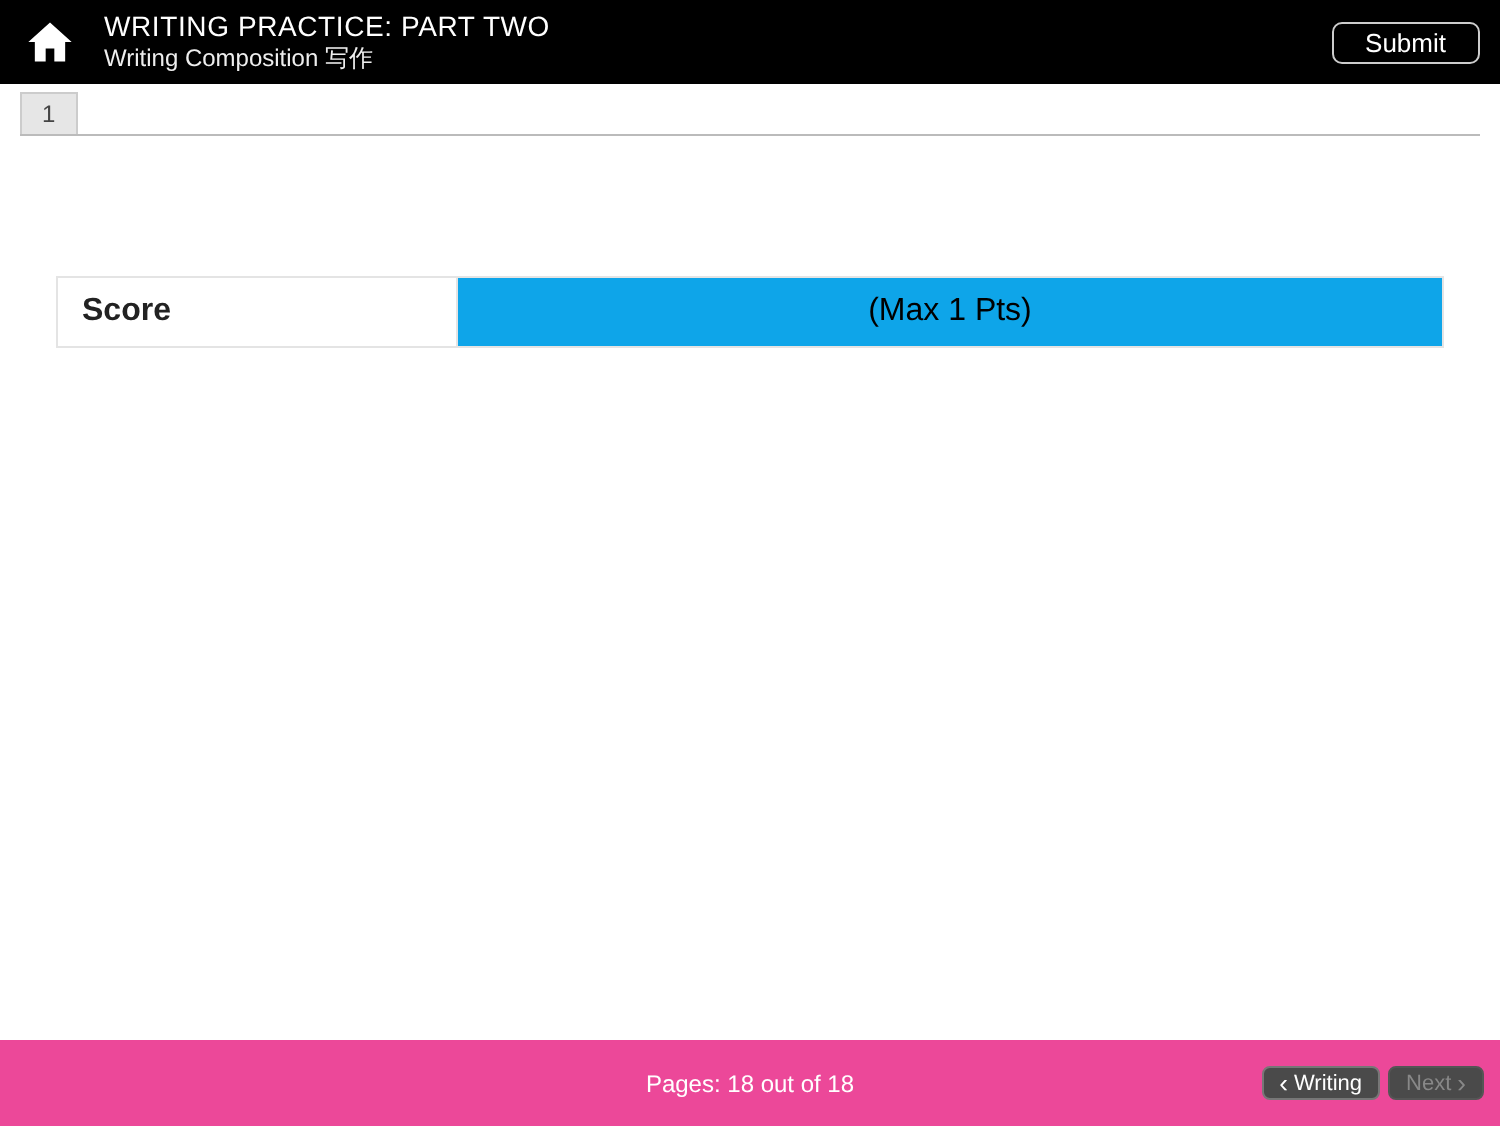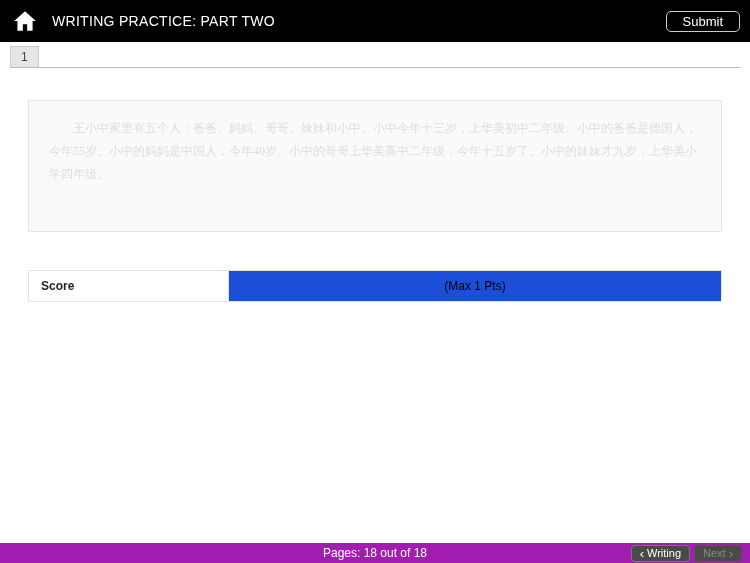"Writing Composition 写作" div.header-subtitle { html: none -> <div>Writing Composition 写作</div> }
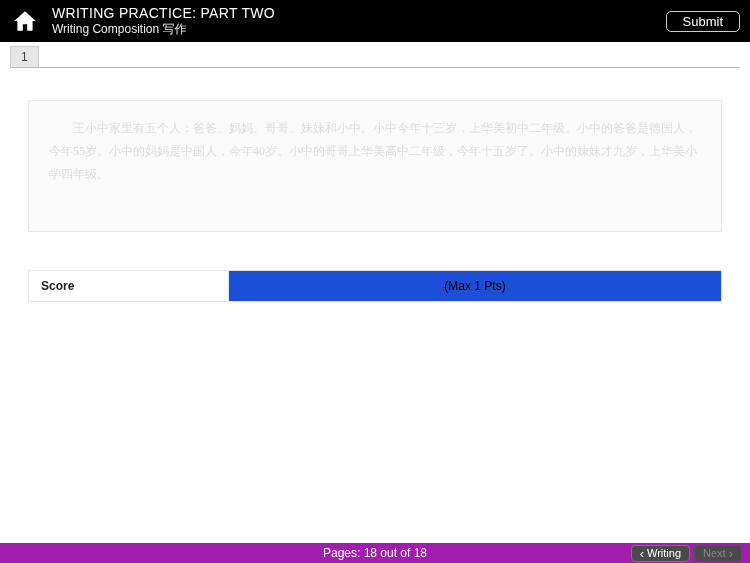"王小中家里有五个人：爸爸、妈妈、哥哥、妹妹和小中。小中今年十三岁，上华美初中二年" div.essay-box { html: <div>王小中家里有五个人：爸爸、妈妈、哥哥、妹妹和小中。小中今年十三岁，上华美初中二年级。小中的爸爸是德国人，今年55岁。小中的妈妈是中国人，今年40岁。小中的哥哥上华美高中二年级，今年十五岁了。小中的妹妹才九岁，上华美小学四年级。</div> -> none }
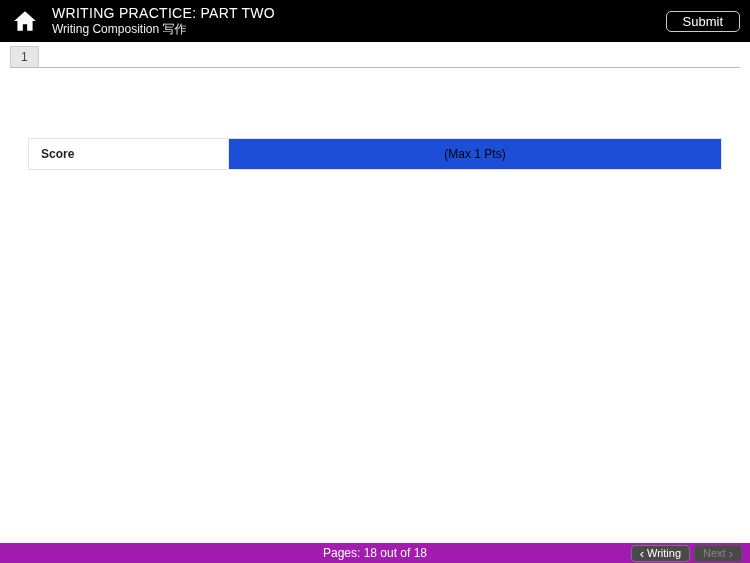"Score" .feedback-table td { font-size: 12px -> 16px }
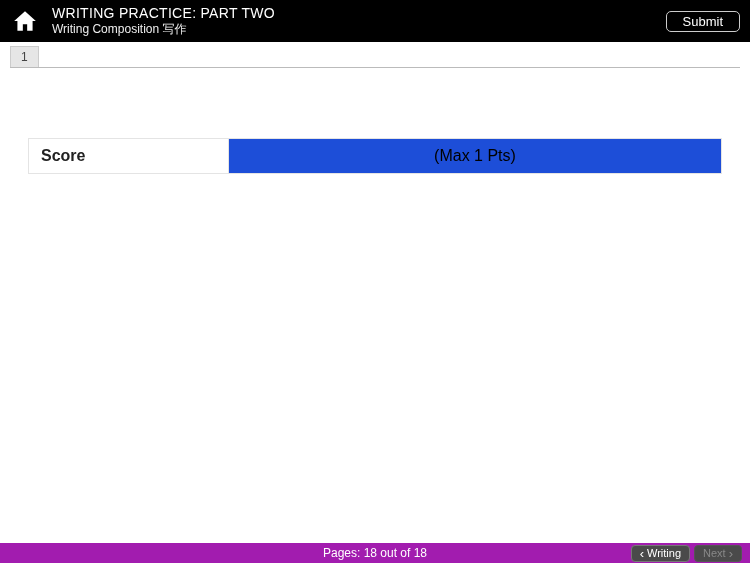"(Max 1 Pts)" .feedback-table td.value { background: #1d4ed8 -> #0ea5e9 }
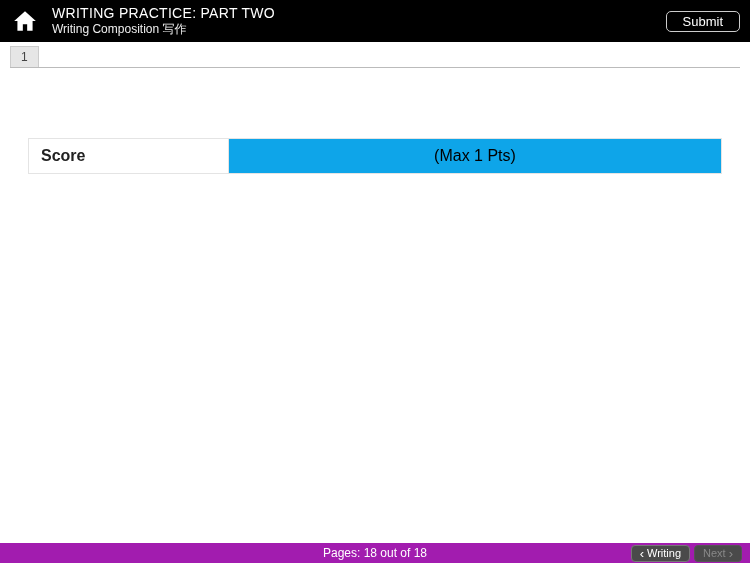"Pages: 18 out of 18" .footer { background: #a21caf -> #ec4899; height: 20px -> 43px }
